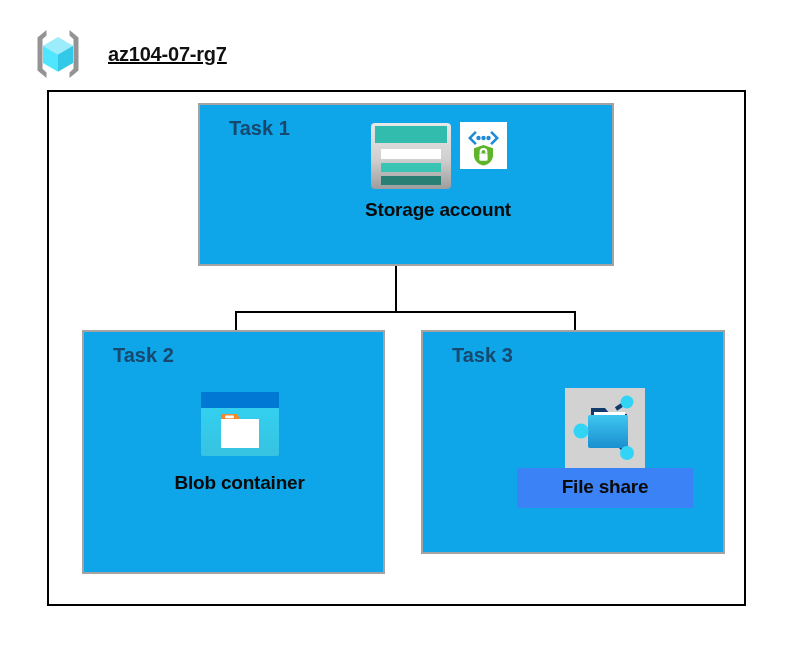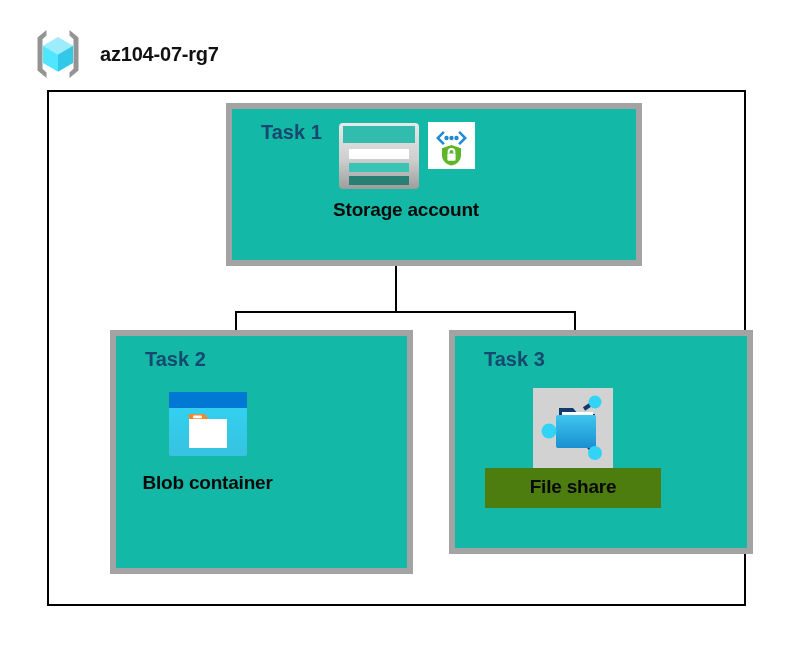"az104-07-rg7" #rg-header { gap: 14px -> 22px; text-decoration: none -> underline }
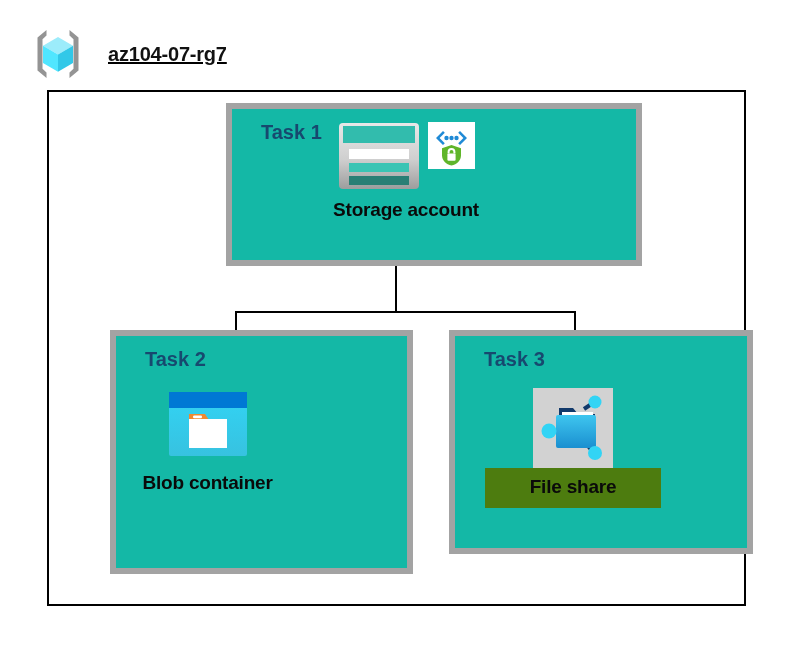"Task 1" .task-box { background: #14b8a6 -> #0ea5e9; border: 6px solid #a3a3a3 -> 2px solid #a3a3a3; margin-left: 28px -> none }
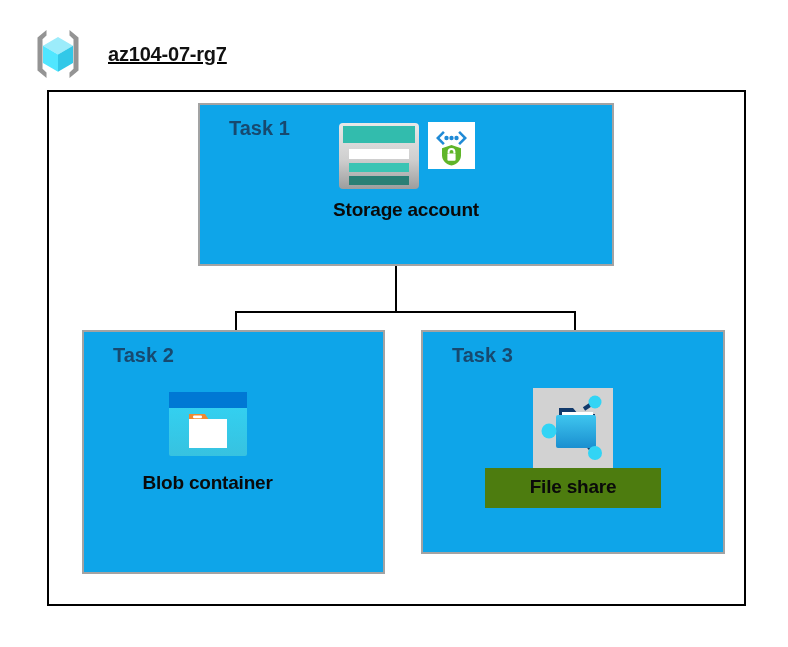"Storage account" .node { padding-left: none -> 32px }
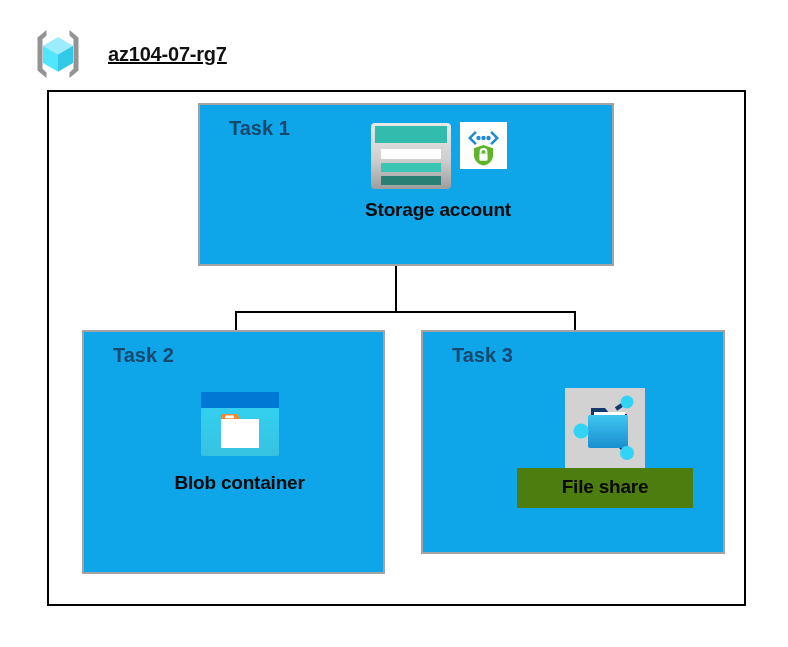"File share" #file-share-caption-wrap { background: #4d7c0f -> #3b82f6 }
